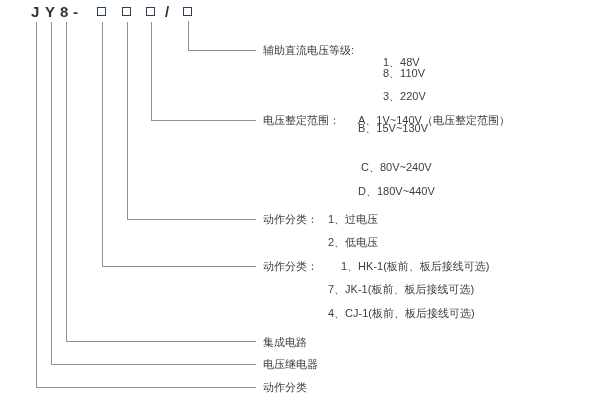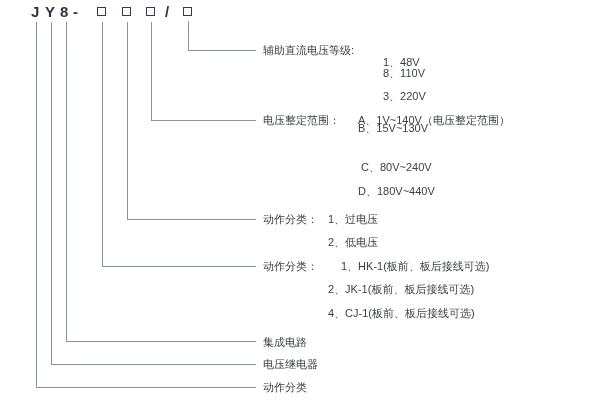"2、JK-1(板前、板后接线可选)" span.opt { text: 2 -> 7 }
